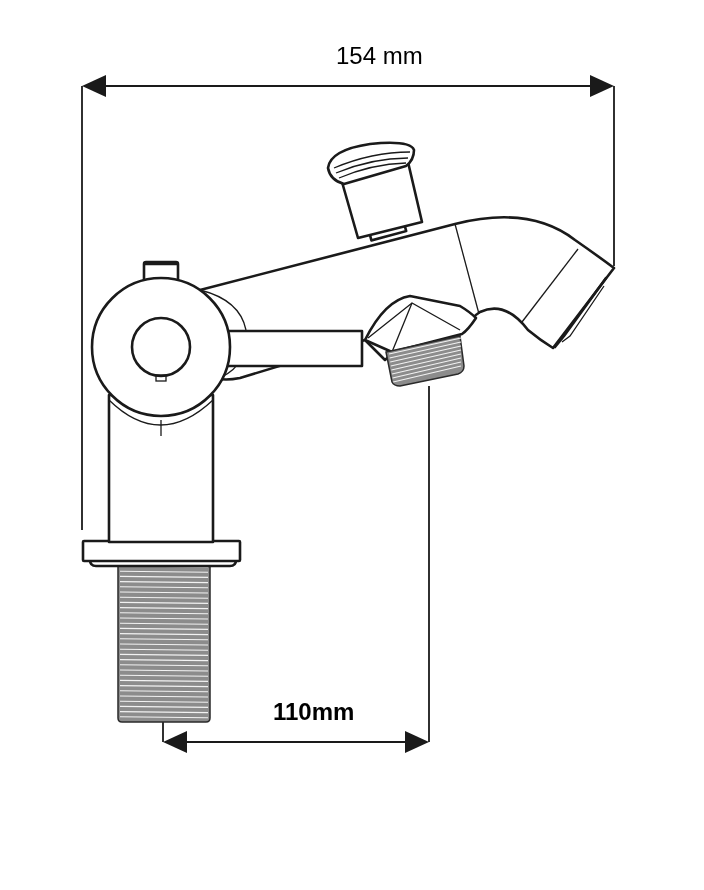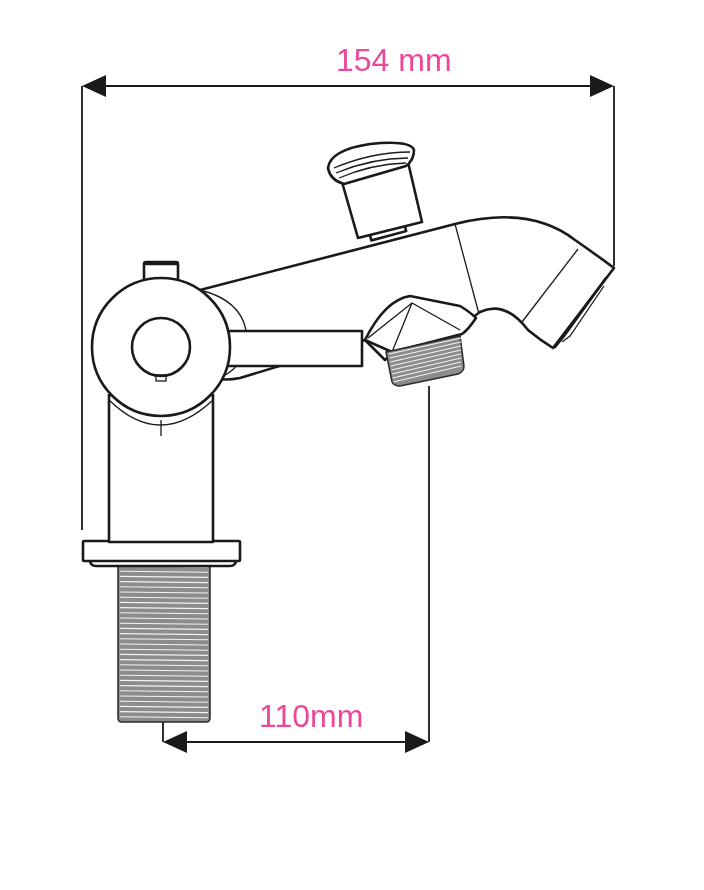"154 mm" .dim-label { color: #ec4899 -> #000000; font-size: 32px -> 24px }
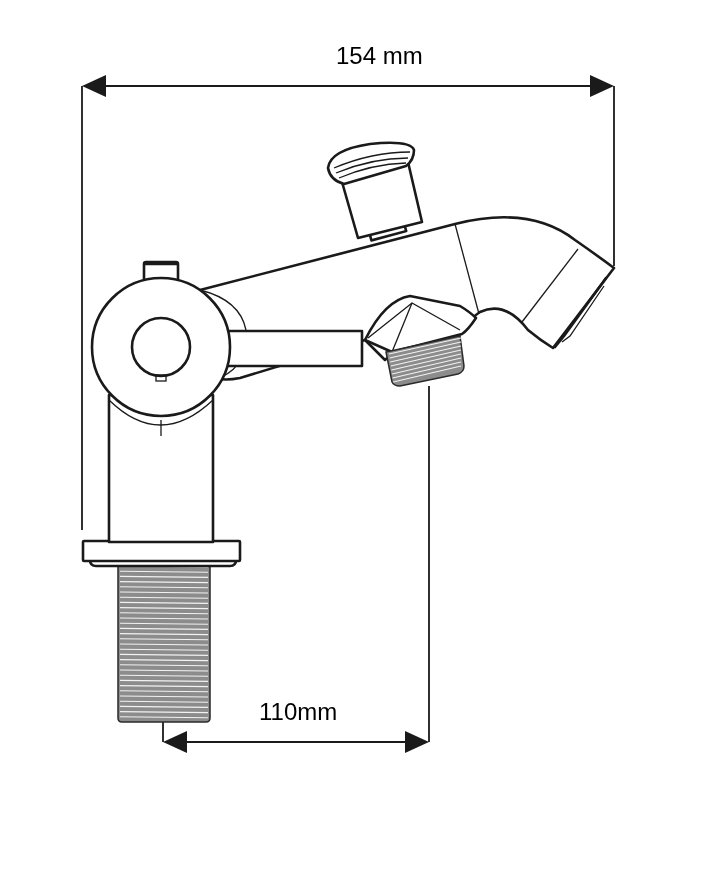"110mm" #dim-centers-label { font-weight: none -> bold; left: 259px -> 273px }
